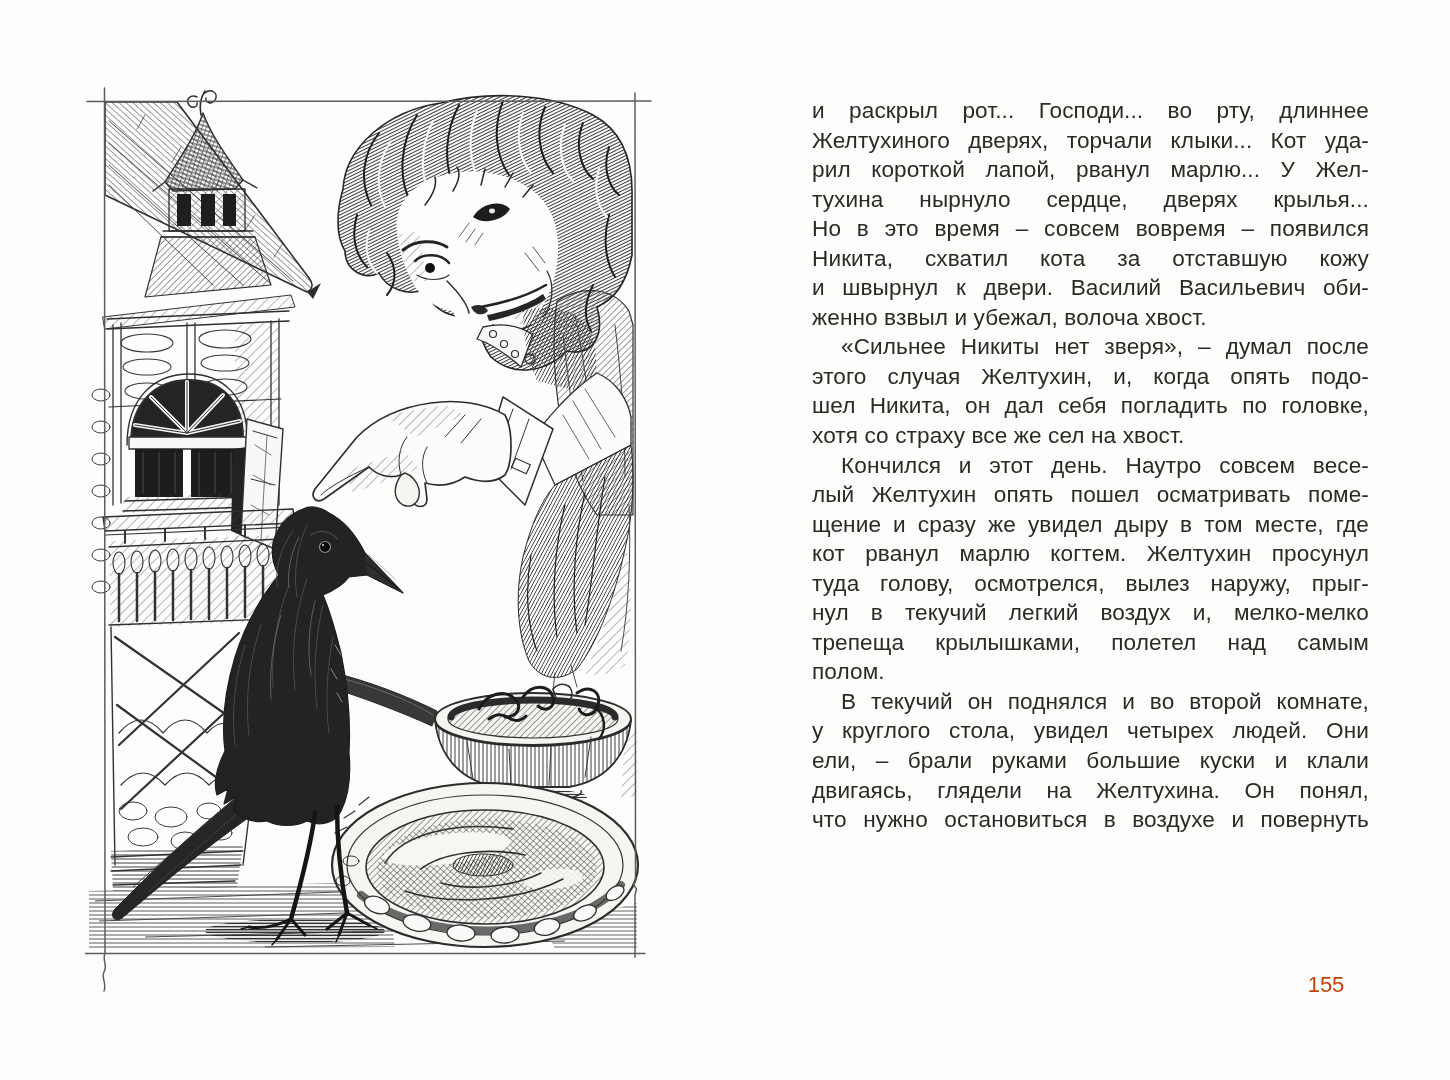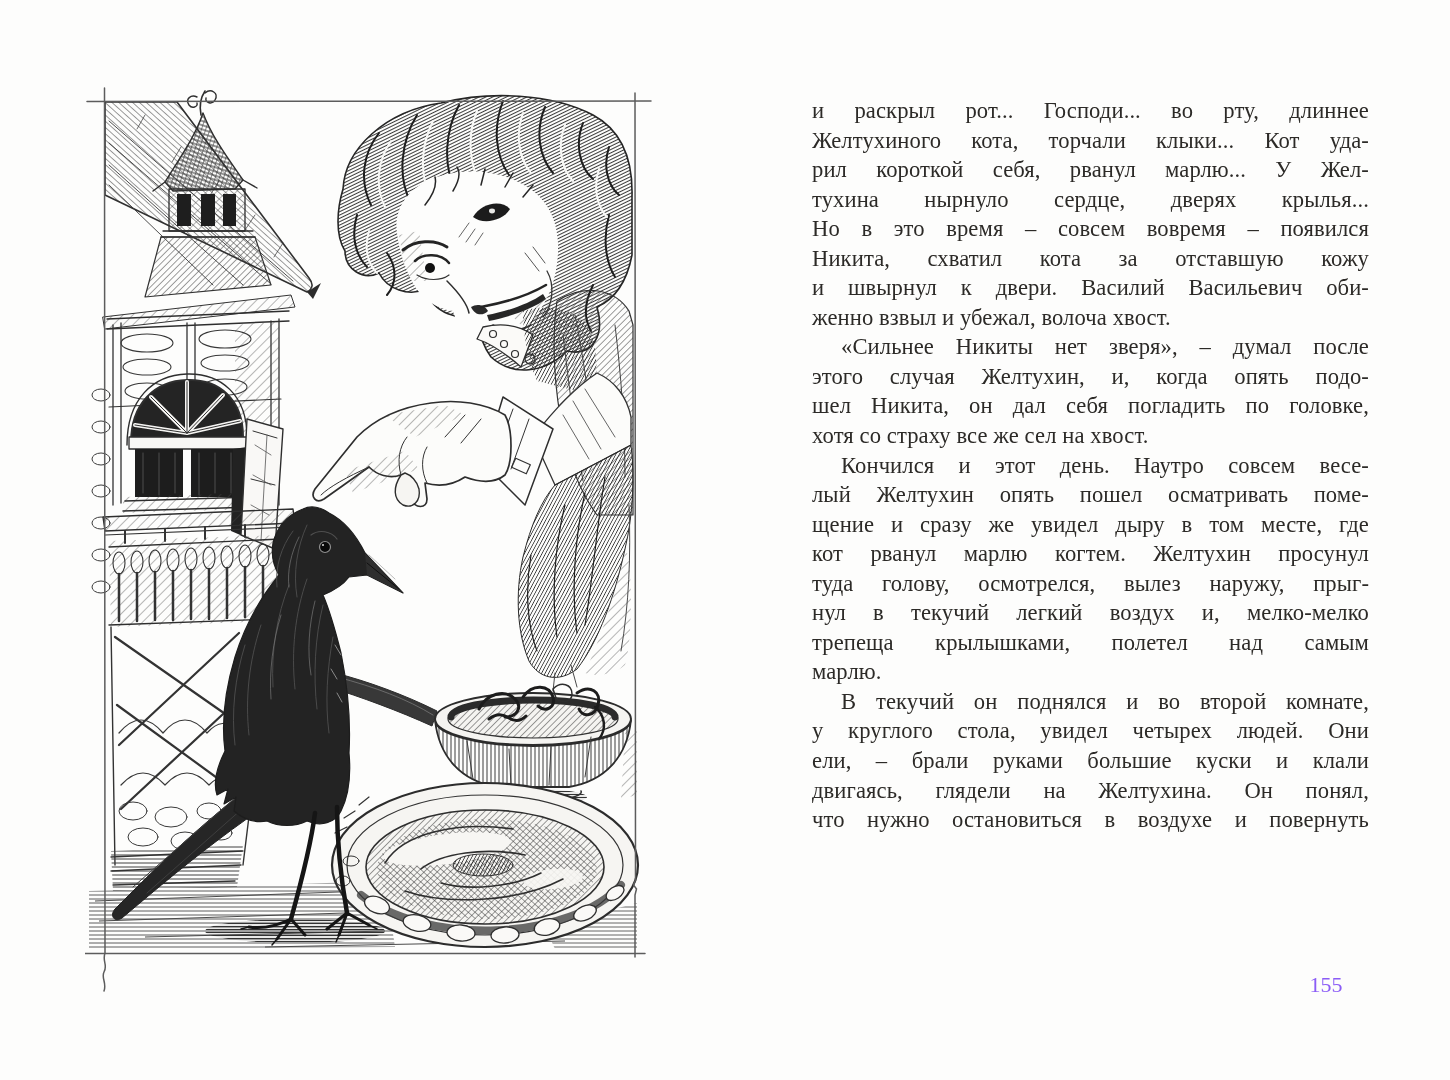"и раскрыл рот... Господи... во" .spread { font-family: Liberation Serif, serif -> Liberation Sans, sans-serif }
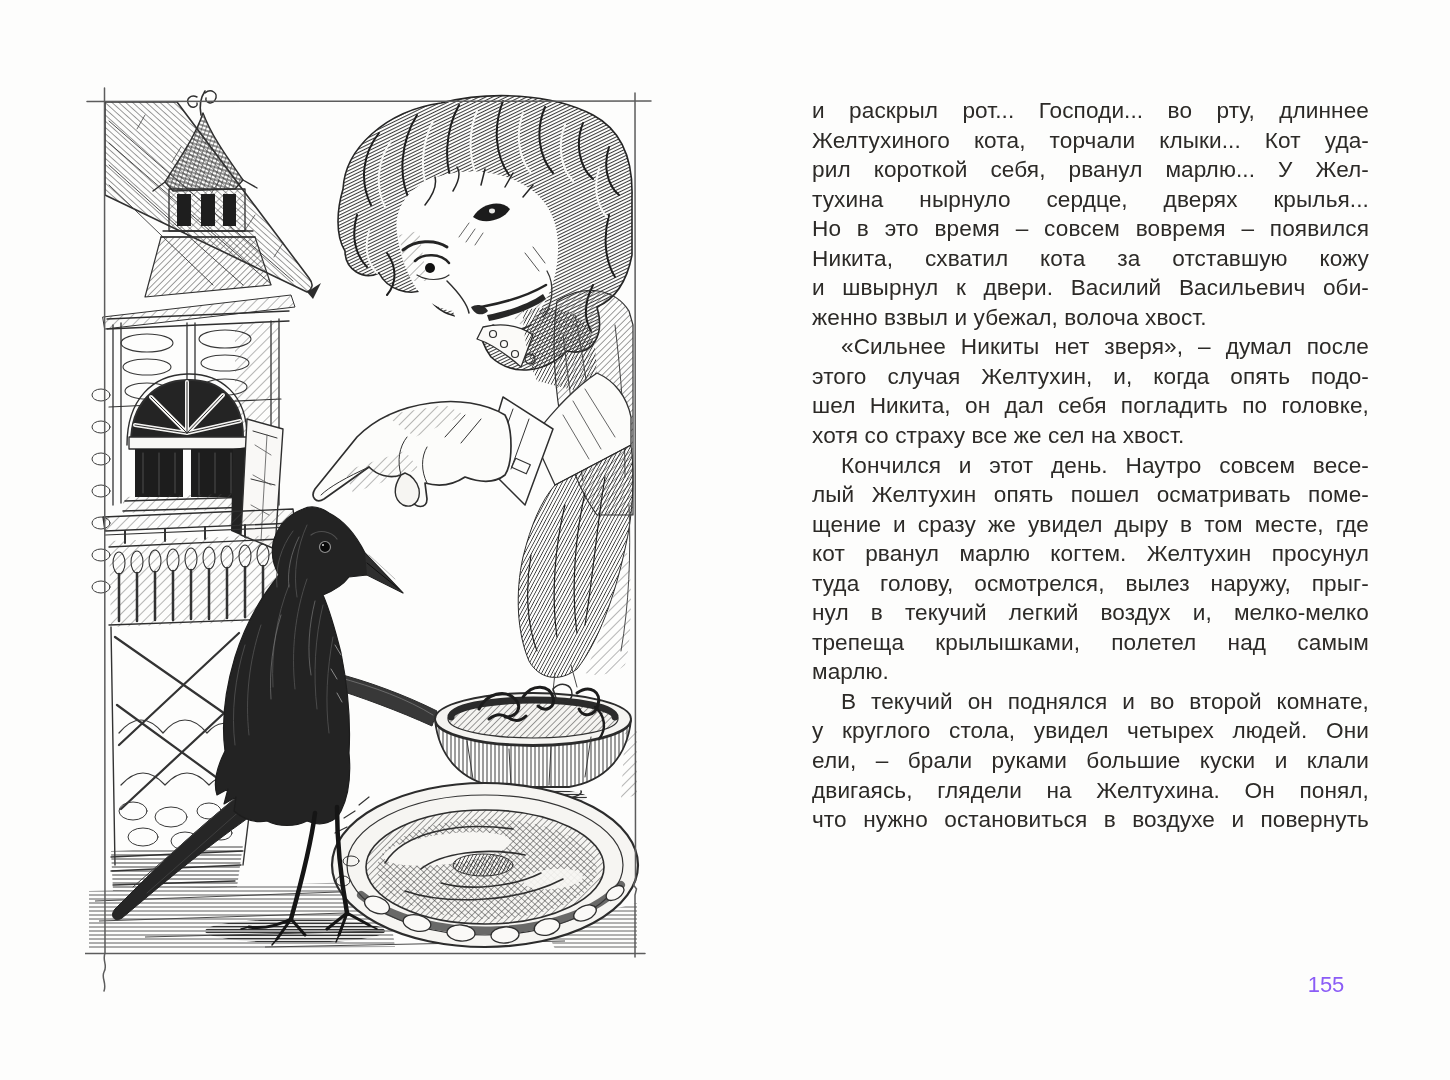"Желтухиного кота, торчали клыки... Кот" div.ln { text: кота -> дверях }
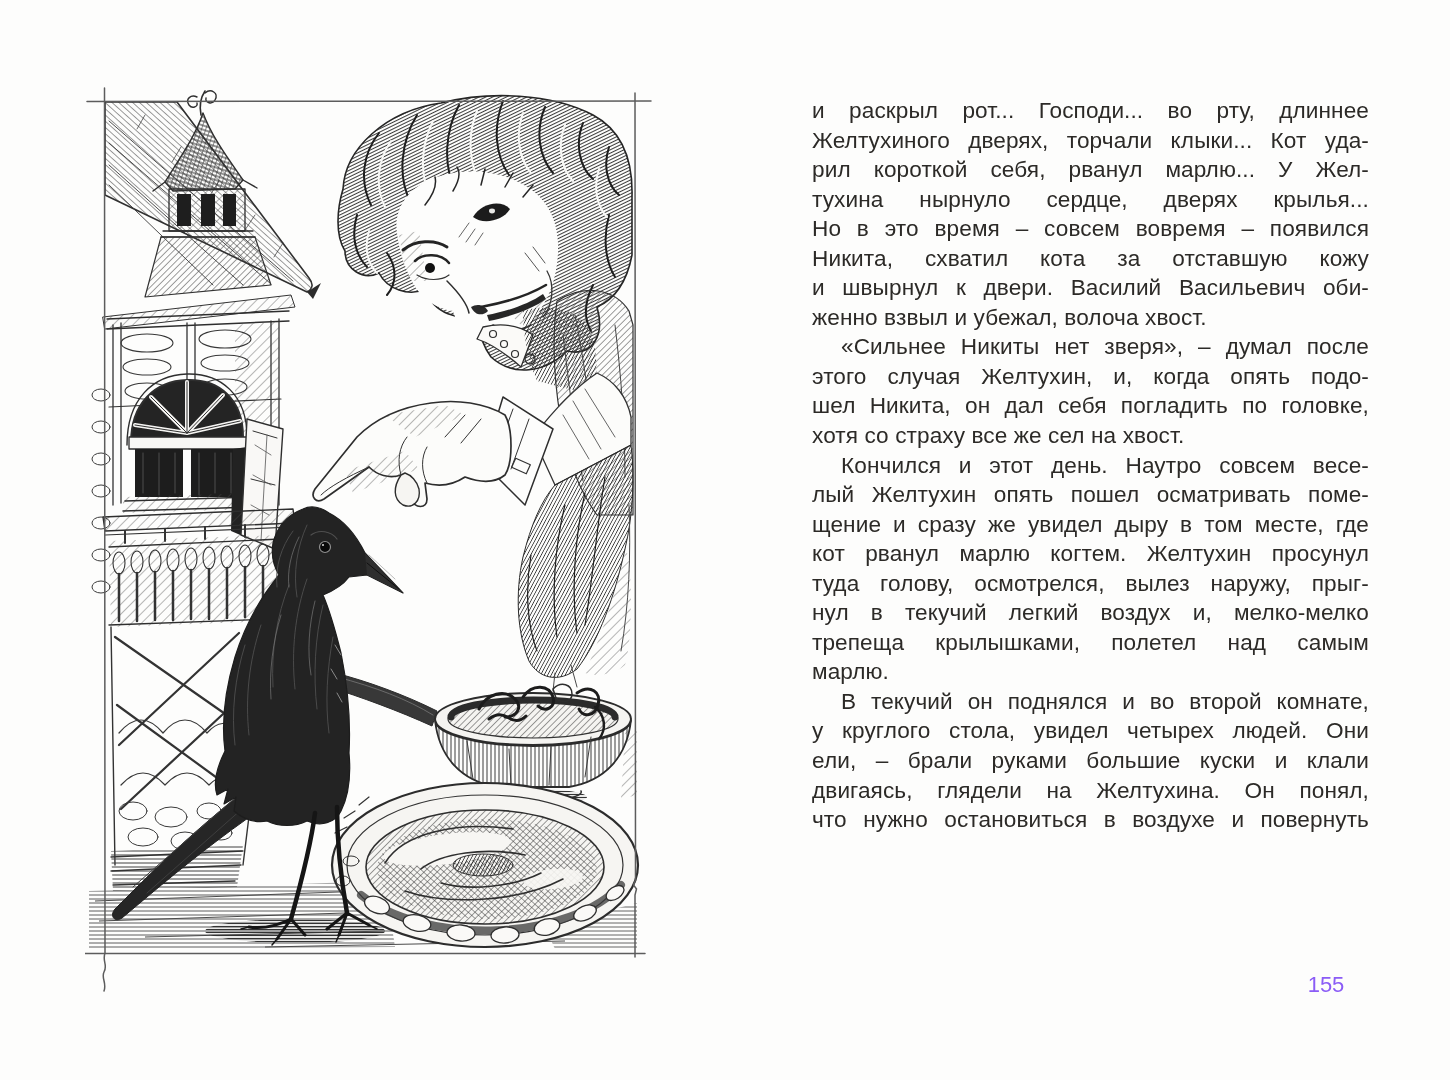"рил короткой себя, рванул марлю..." div.ln { text: себя -> лапой }
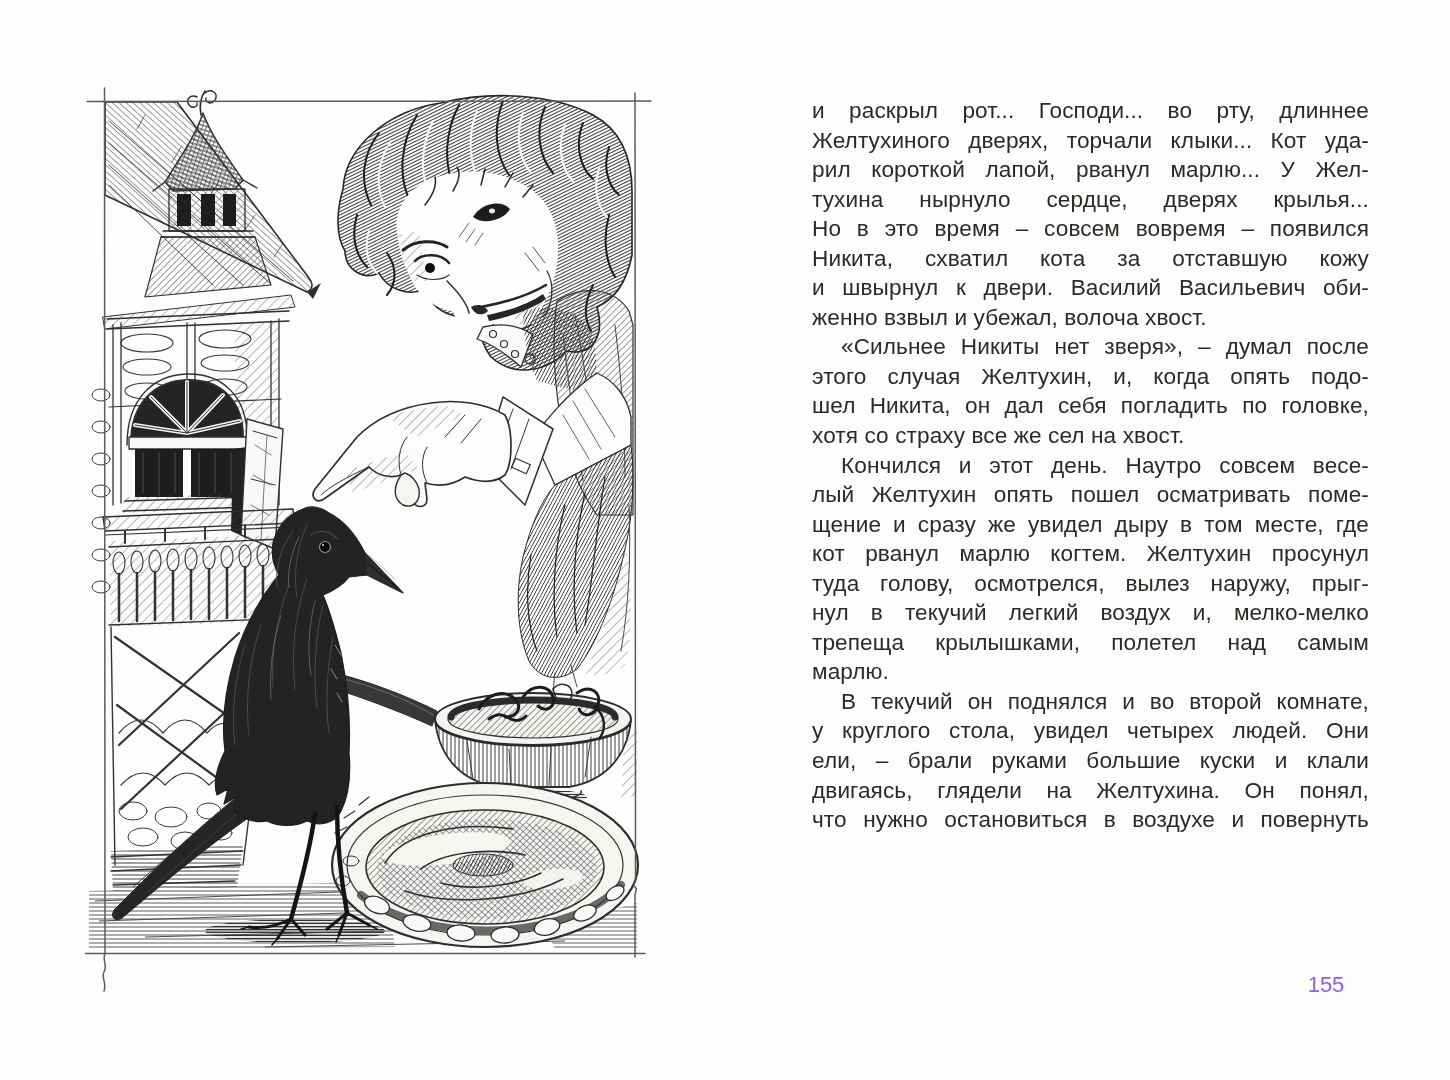"марлю." div.ln { text: марлю -> полом }
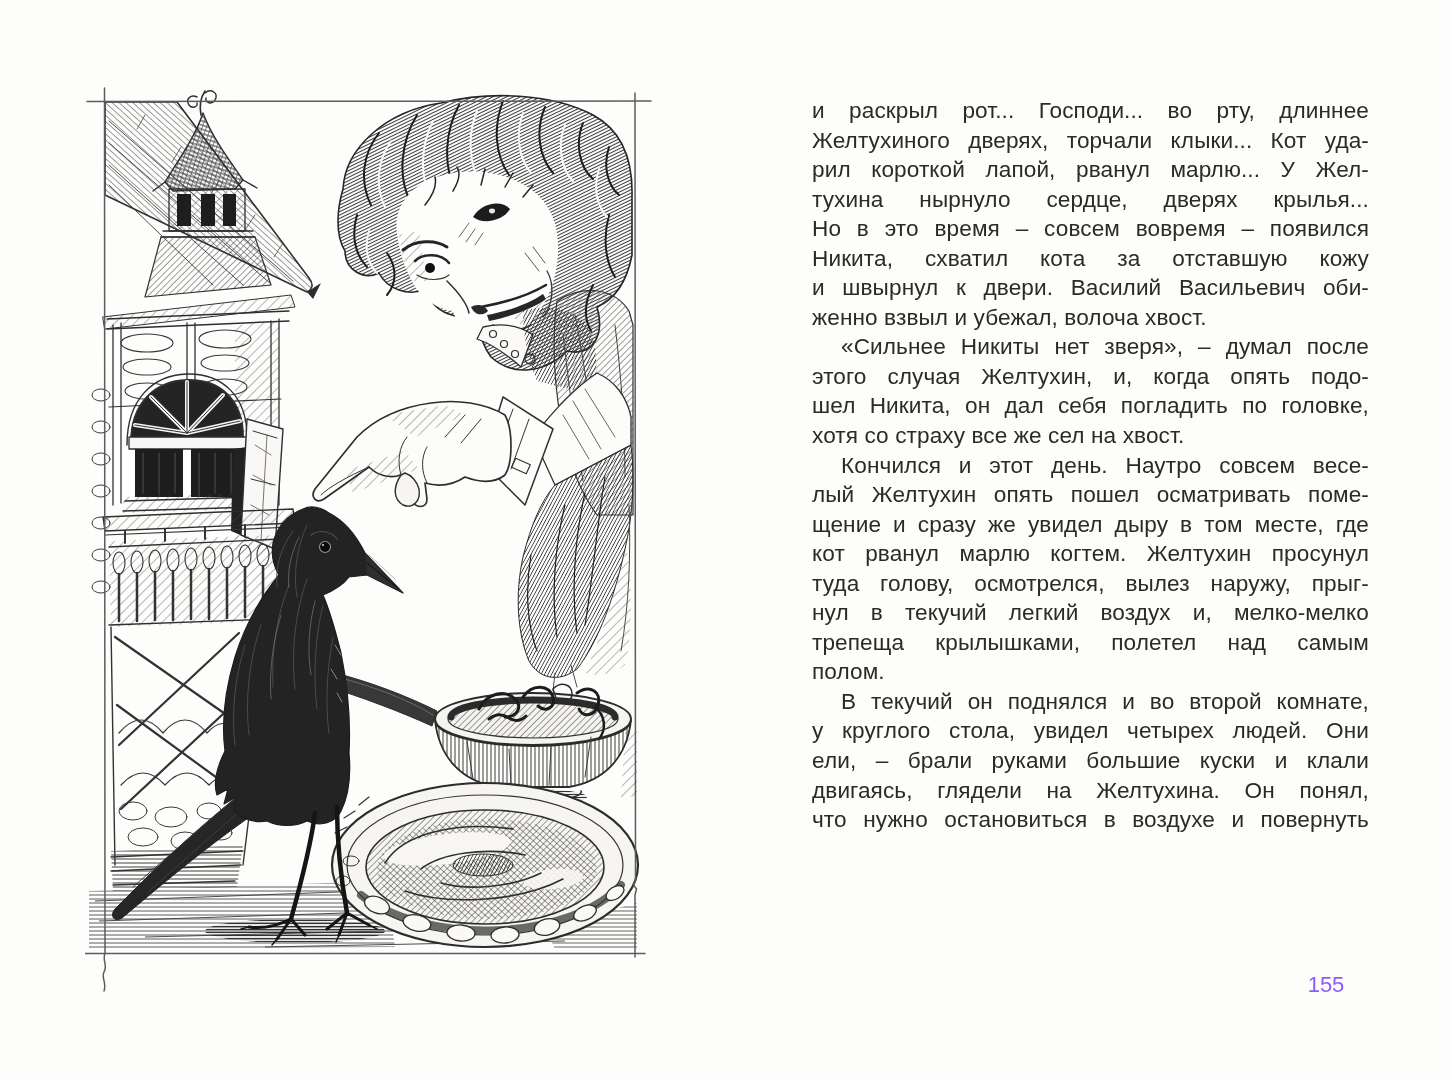"155" .pgnum { color: #8b5cf6 -> #c2410c }
